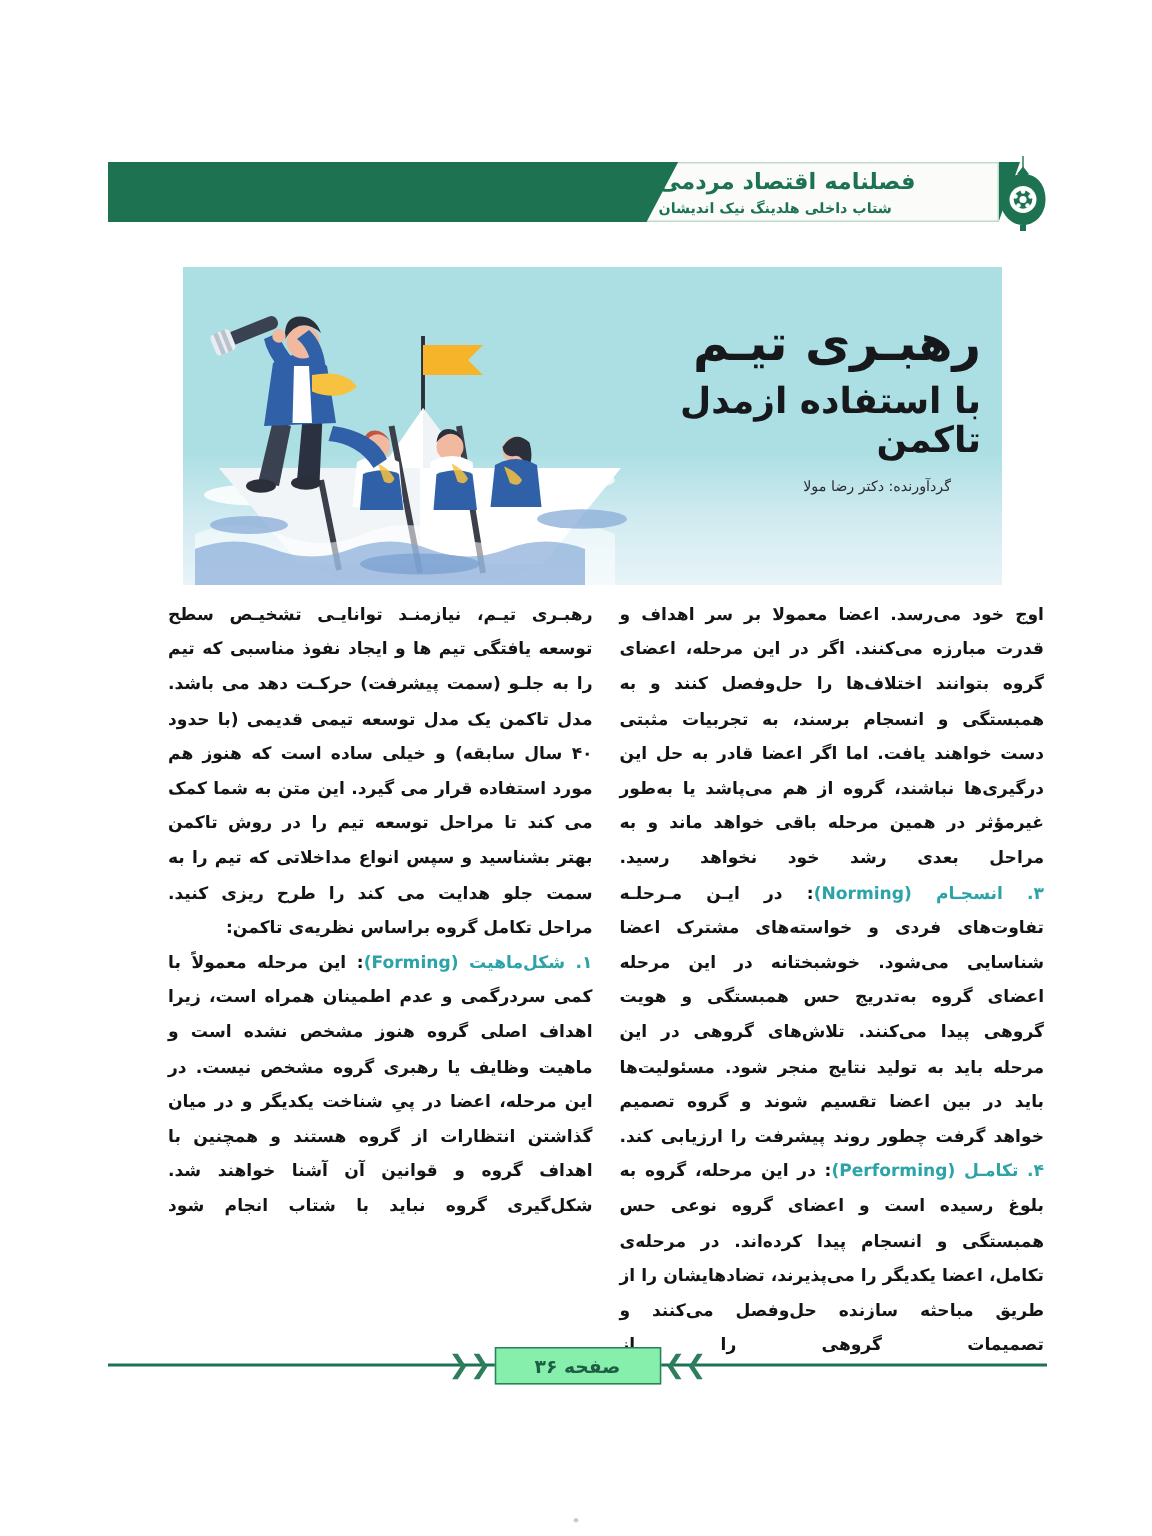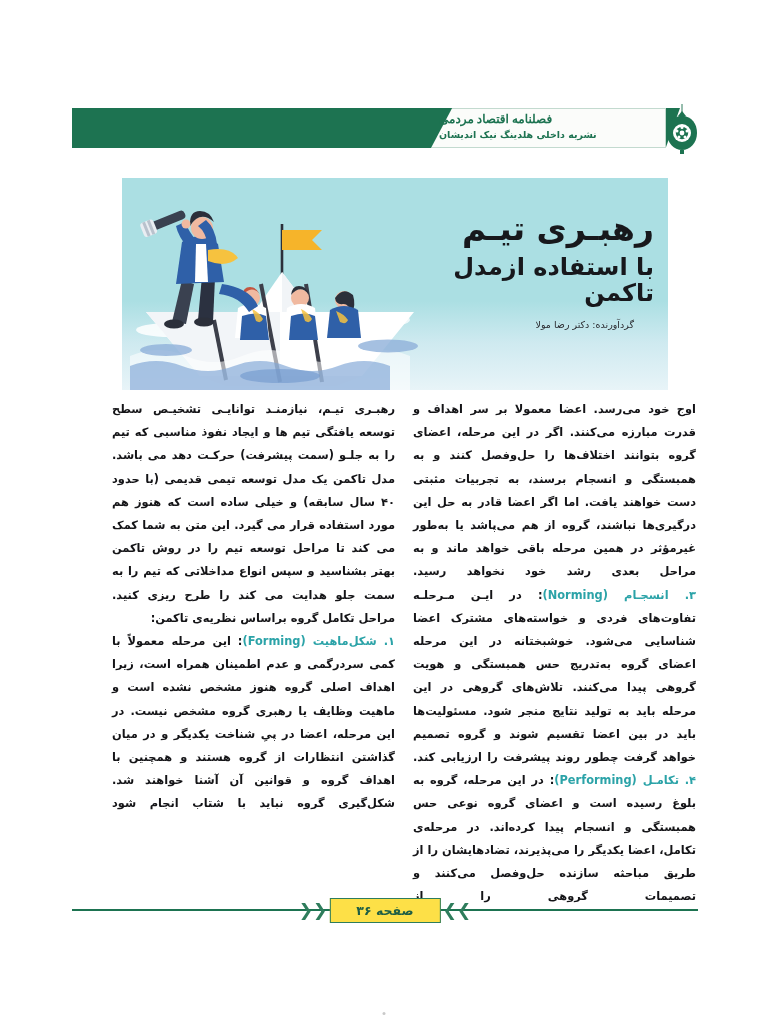"فصلنامه اقتصاد مردمی" .masthead-line1 { font-family: Liberation Serif, serif -> none; font-size: 12px -> 15px }
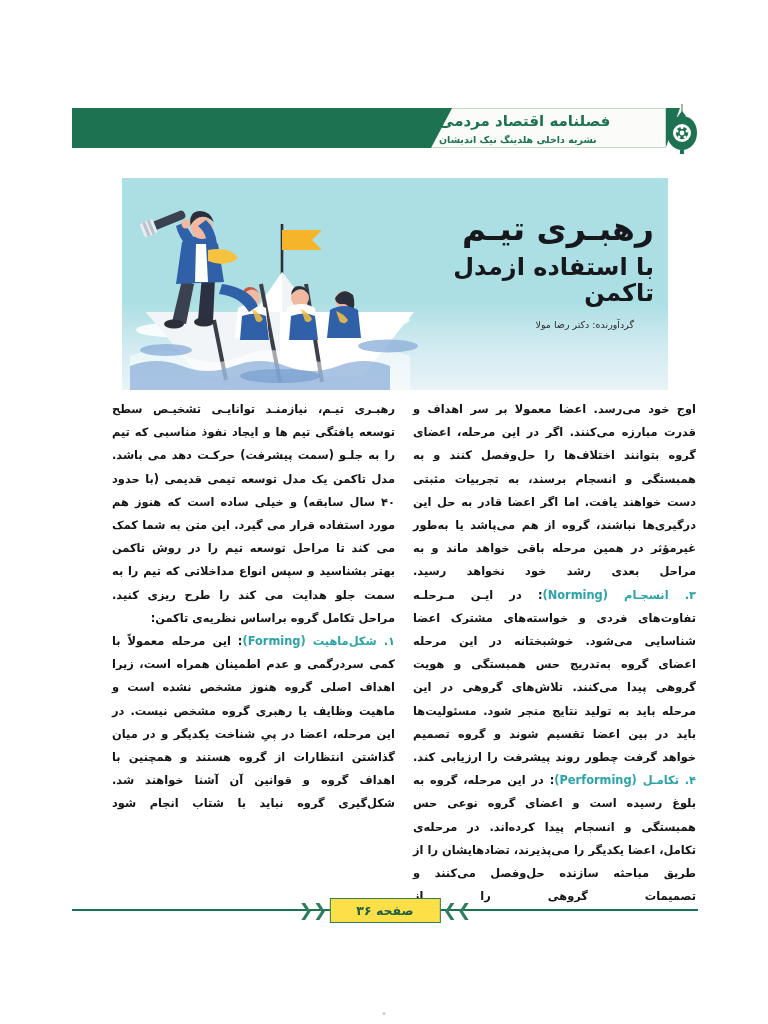"نشریه داخلی هلدینگ نیک اندیشان" div.masthead-line2 { text: نشریه -> شتاب }
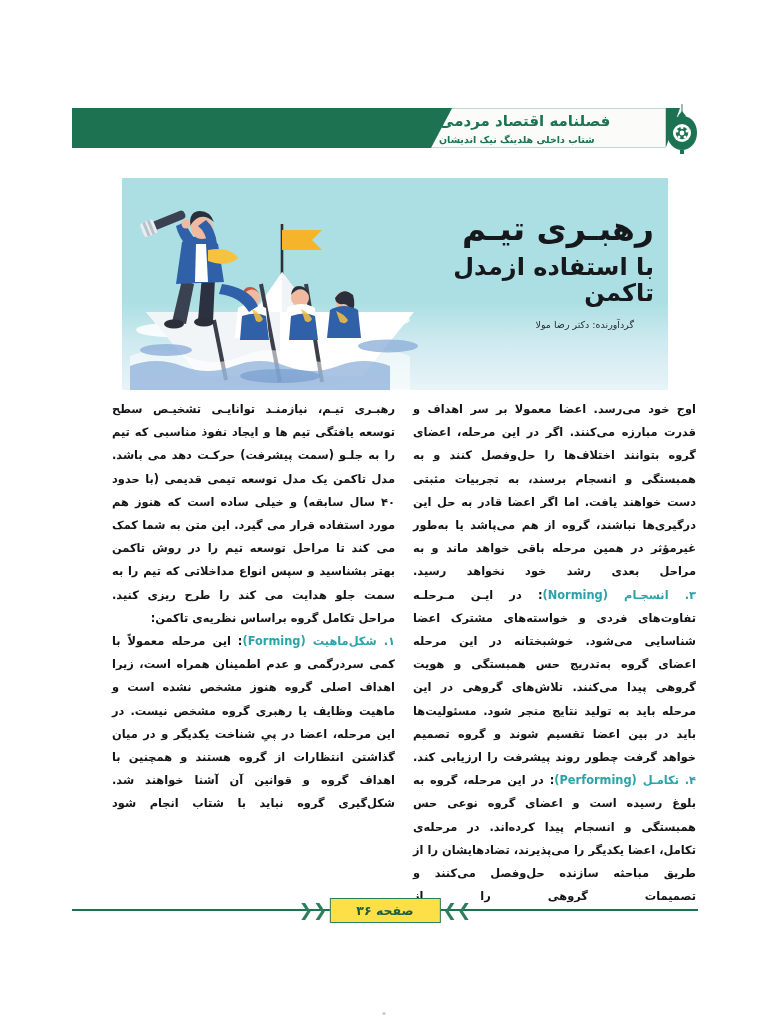"صفحه ۳۶" .badge-box { background: #fde047 -> #86efac }
